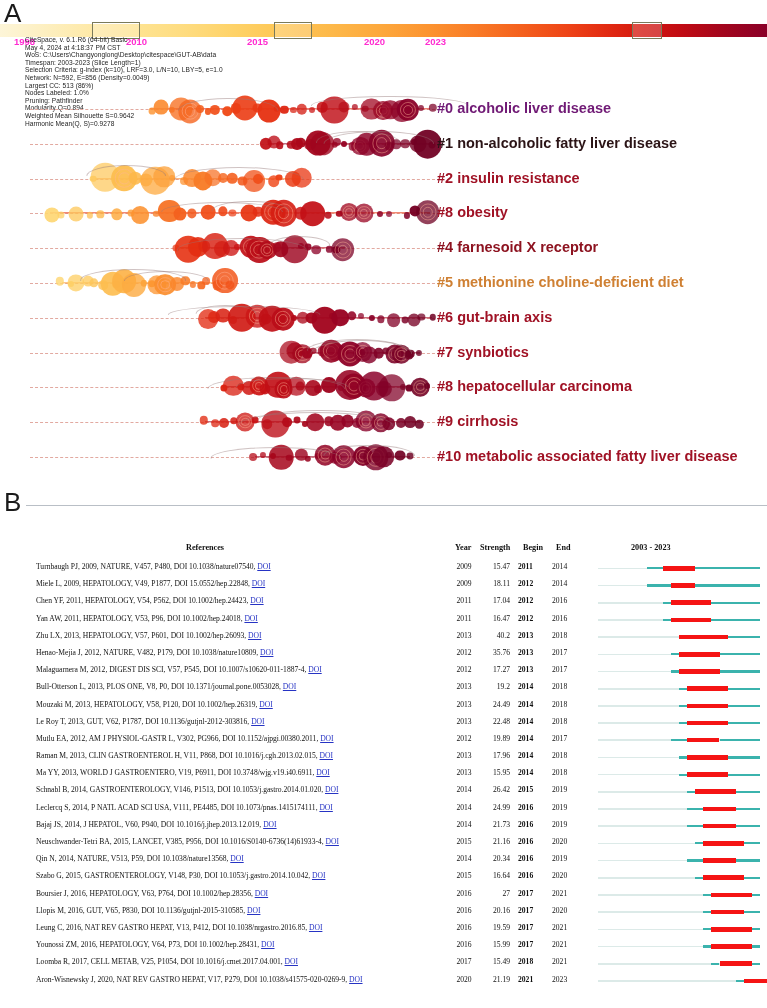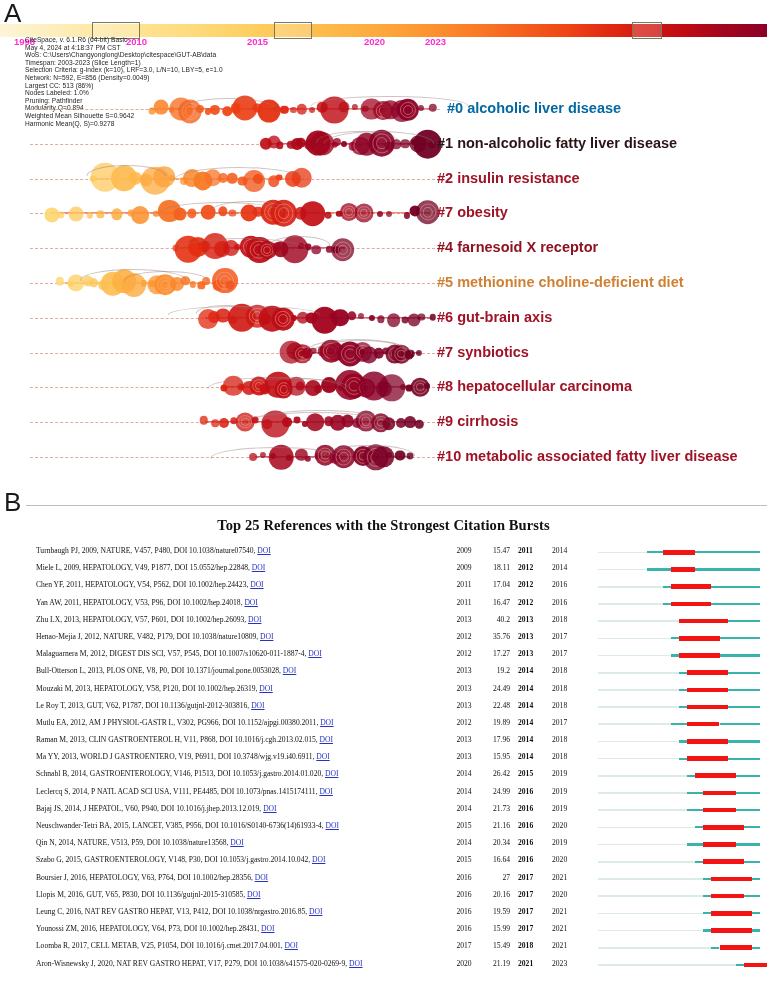"#0 alcoholic liver disease" div.tl-label { color: #0369a1 -> #701a75; left: 447px -> 437px }
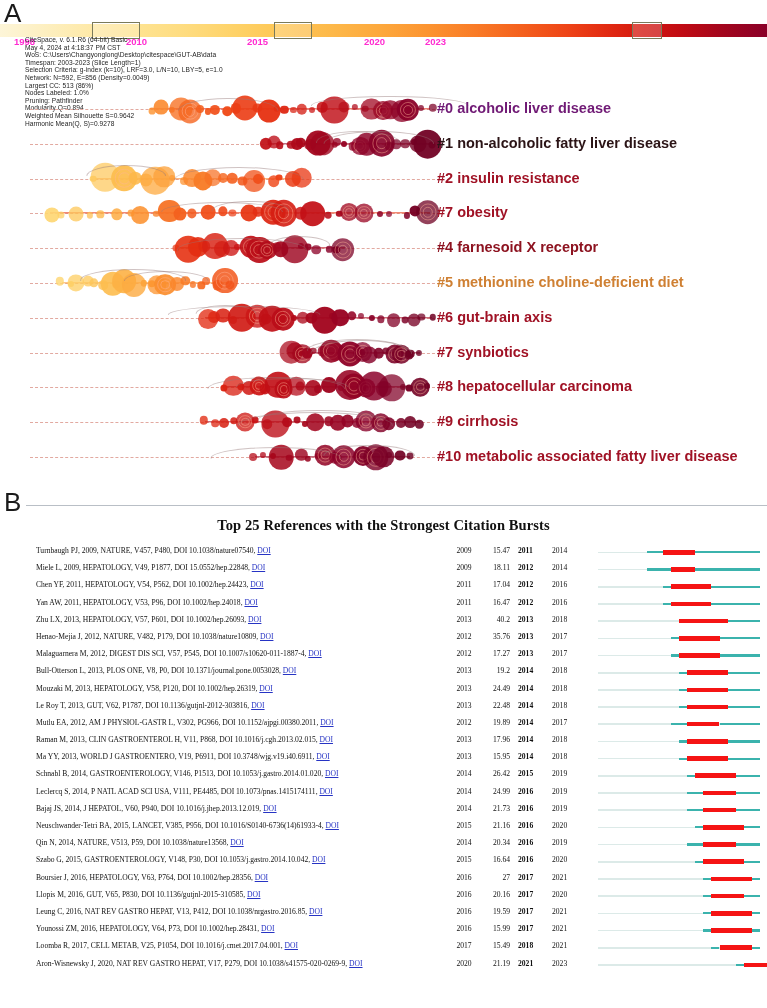"#7 obesity" div.tl-label { text: 7 -> 8 }
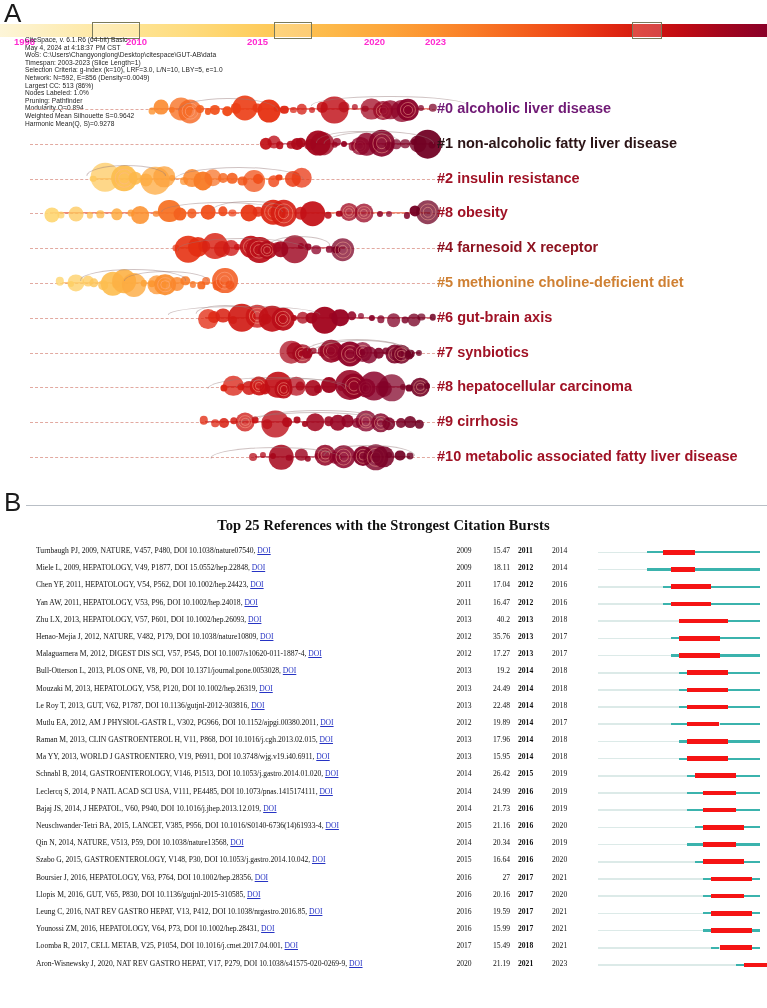"Top 25 References with the" div { html: <div>Top 25 References with the Strongest Citation Bursts</div> -> none }
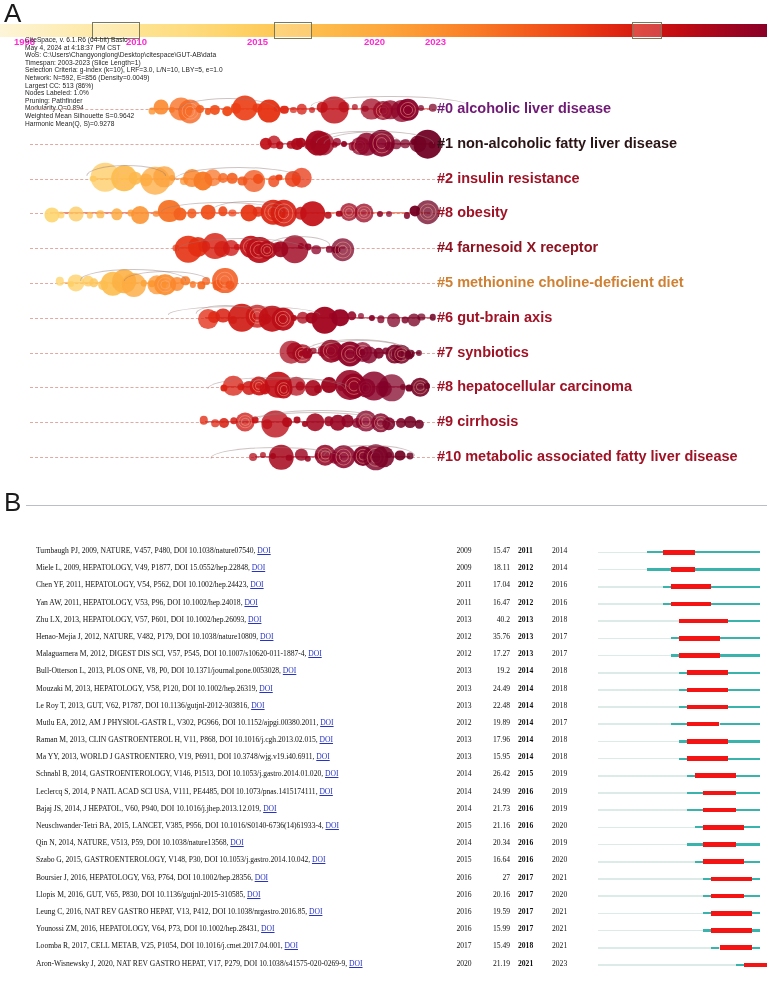"References" div.bhead { html: none -> <div> <span>References</span> <span>Year</span> <span>Strength</span> <span>Begin</span> <span>End</span> <span>2003 - 2023</span> </div> }
